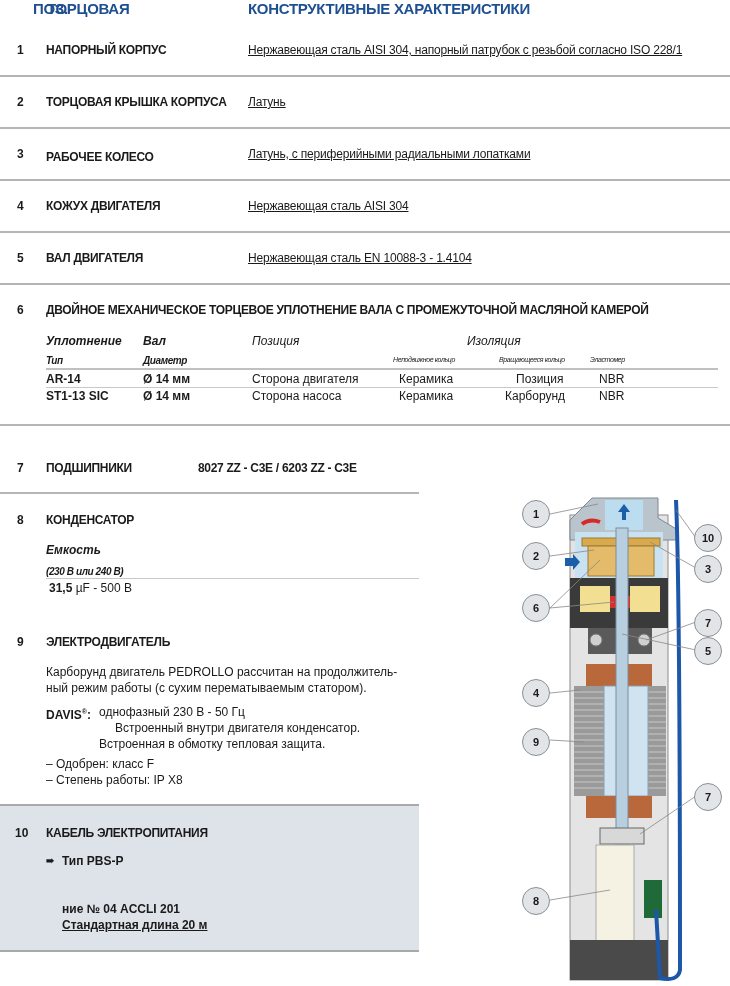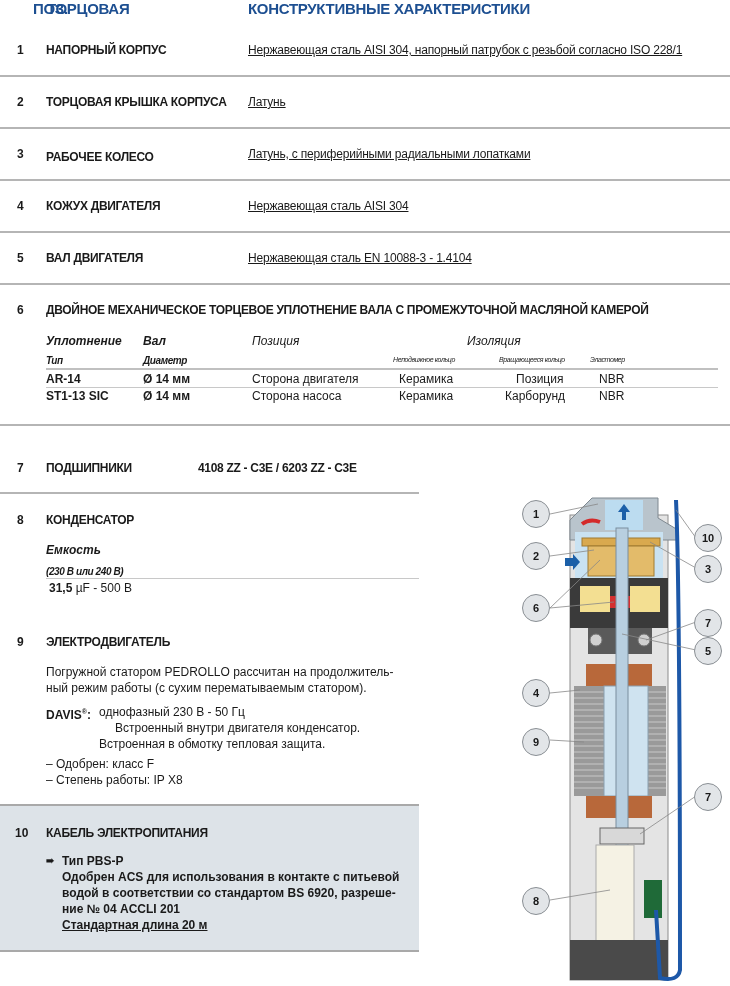"4108 ZZ - C3E /" div.title { text: 4108 -> 8027 }
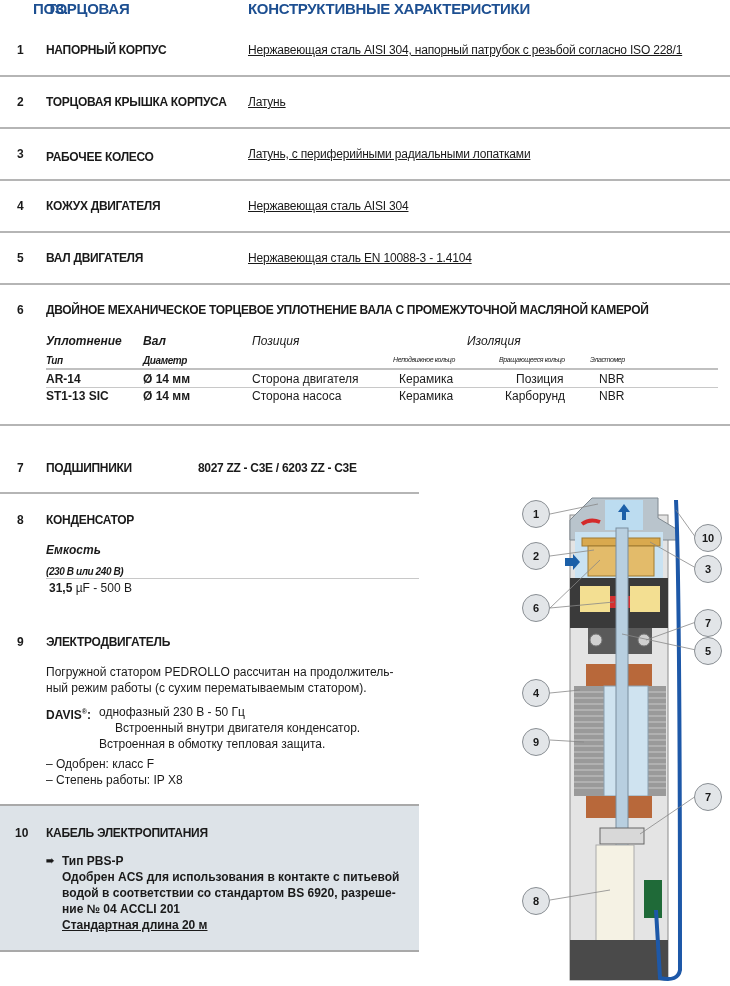"Погружной статором PEDROLLO рассчитан на" div.body-text { text: Погружной статором -> Карборунд двигатель }
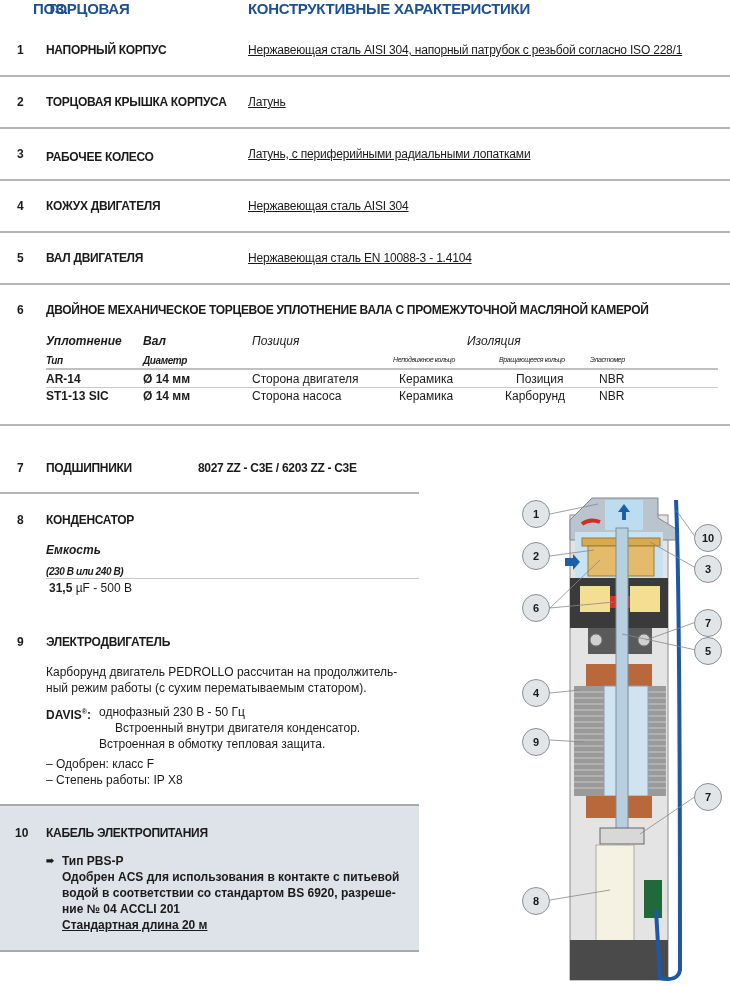"Одобрен ACS для использования в" div.p10line { html: <div>Одобрен ACS для использования в контакте с питьевой</div> -> none }
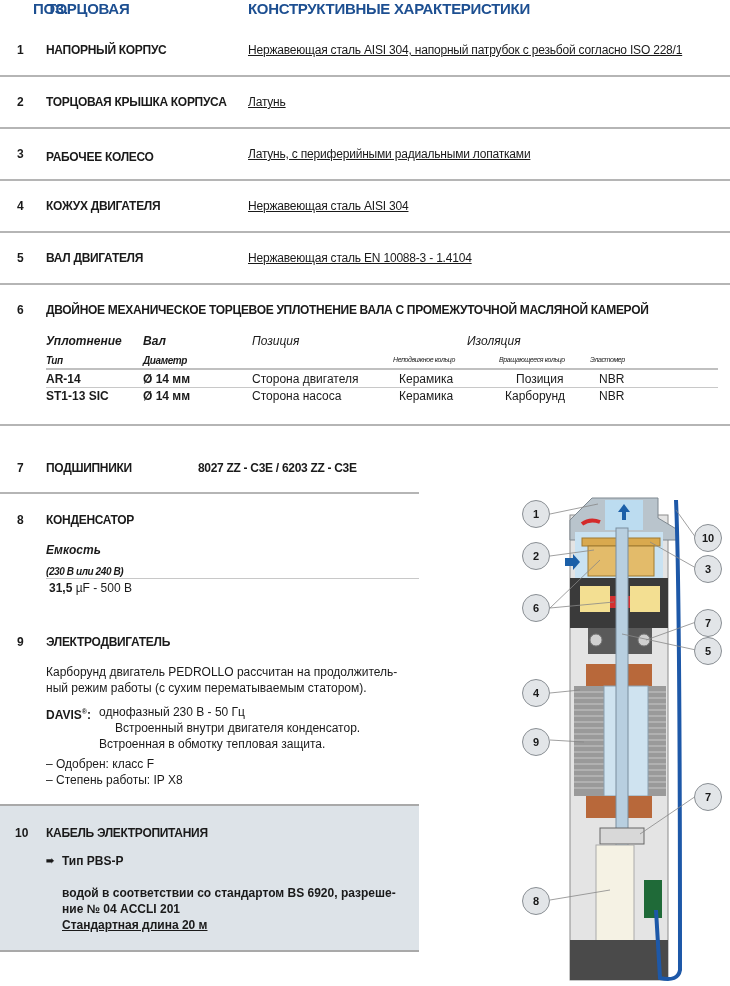"водой в соответствии со стандартом" div.p10line { html: <div>водой в соответствии со стандартом BS 6920, разреше-</div> -> none }
